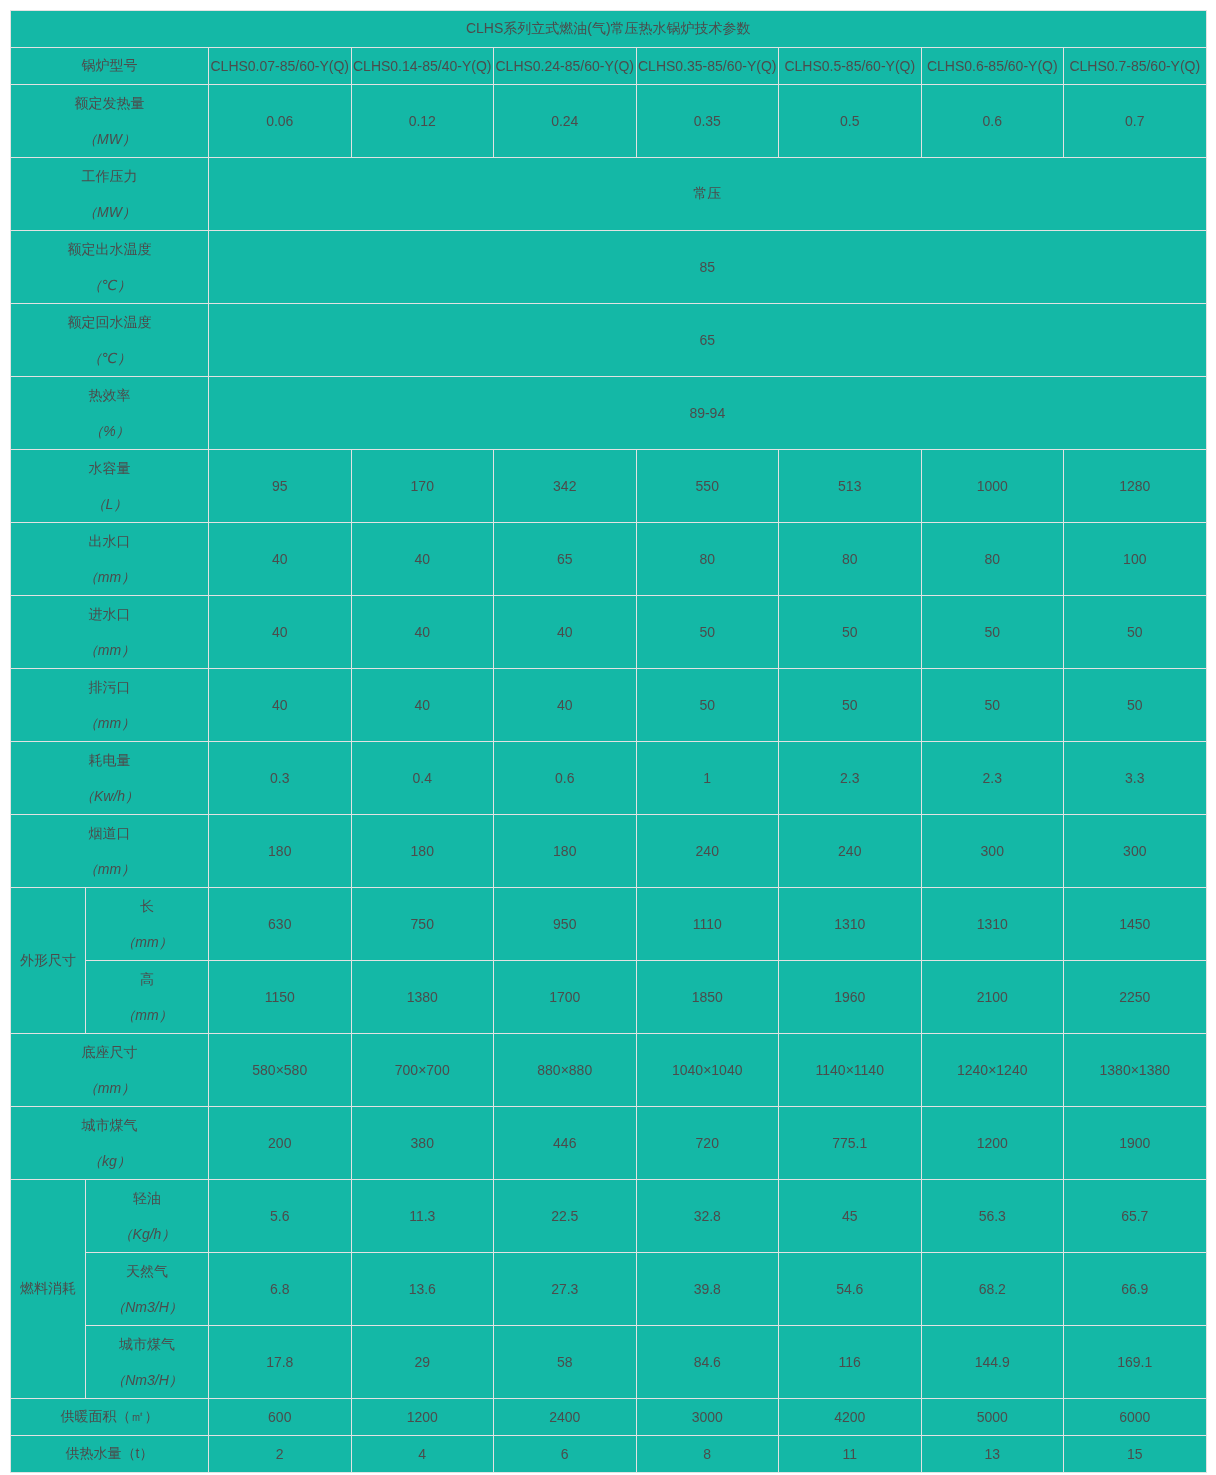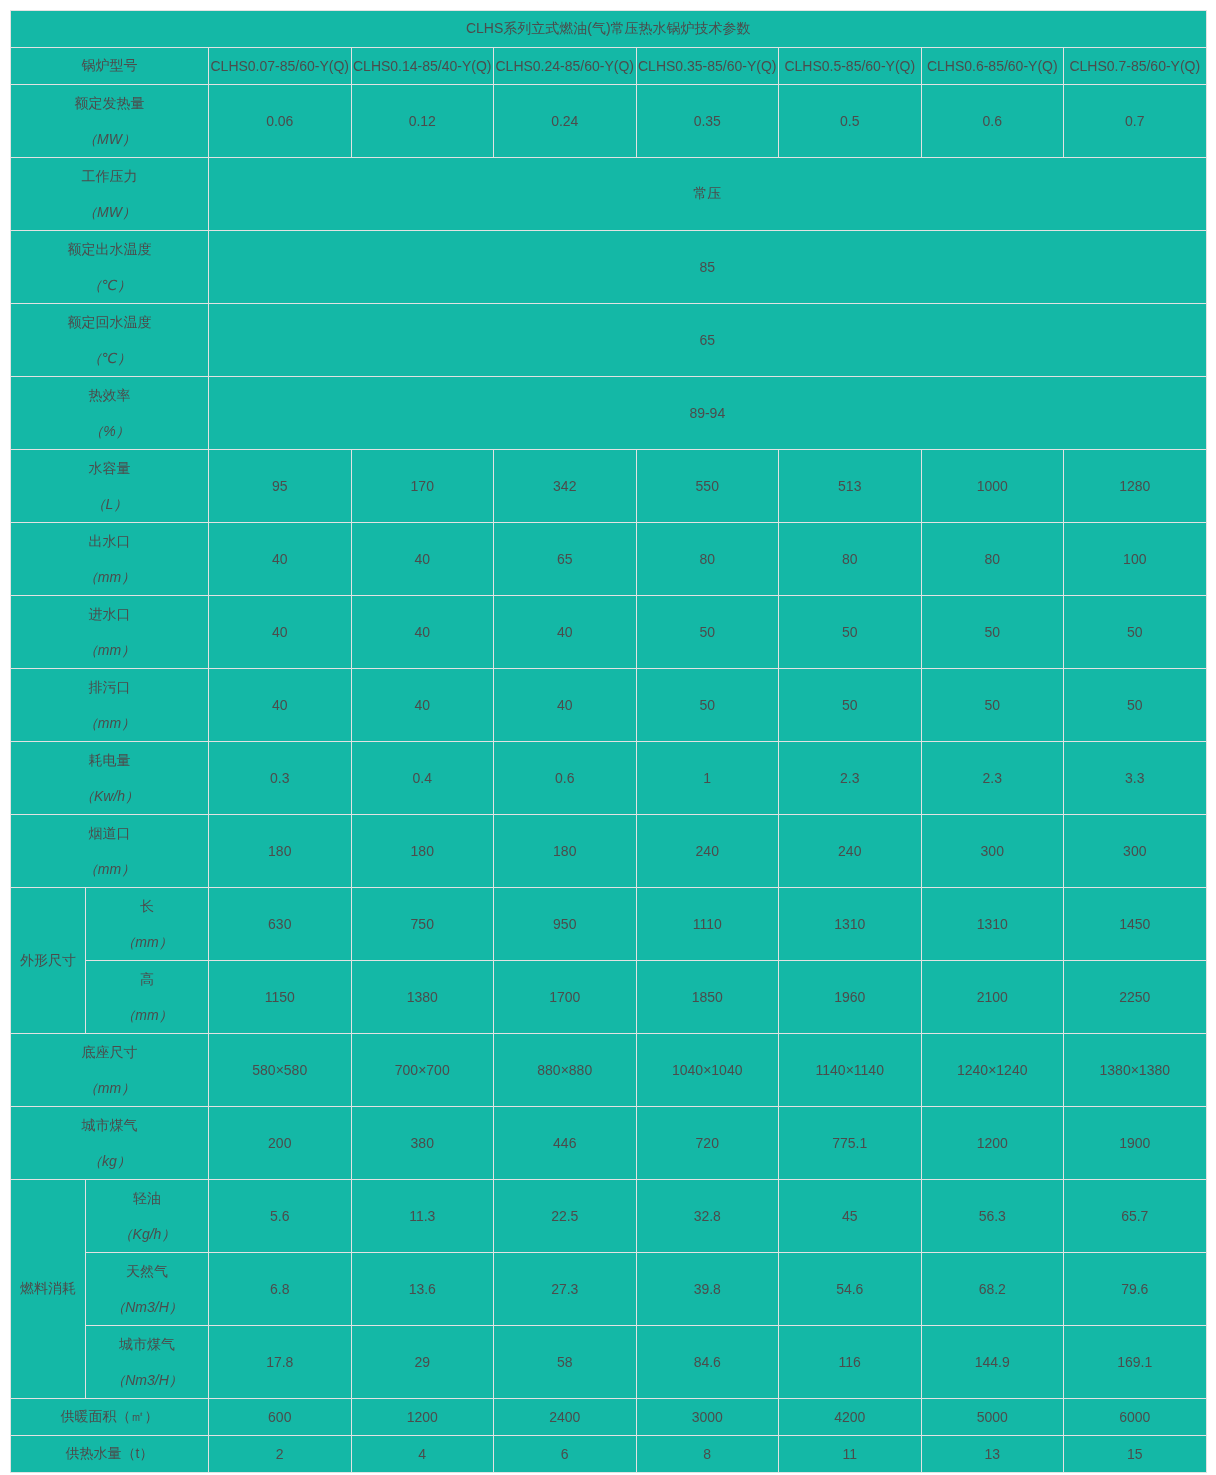"79.6" td { text: 79.6 -> 66.9 }
